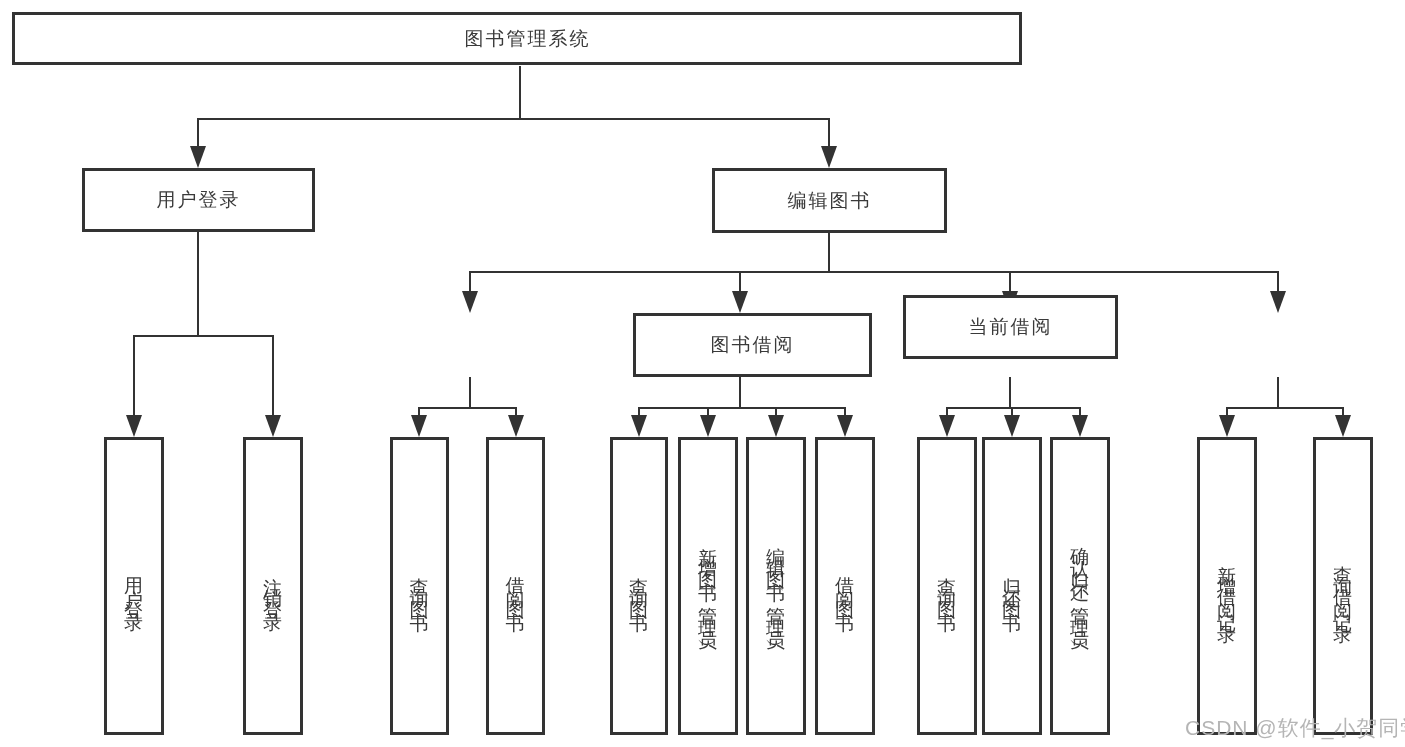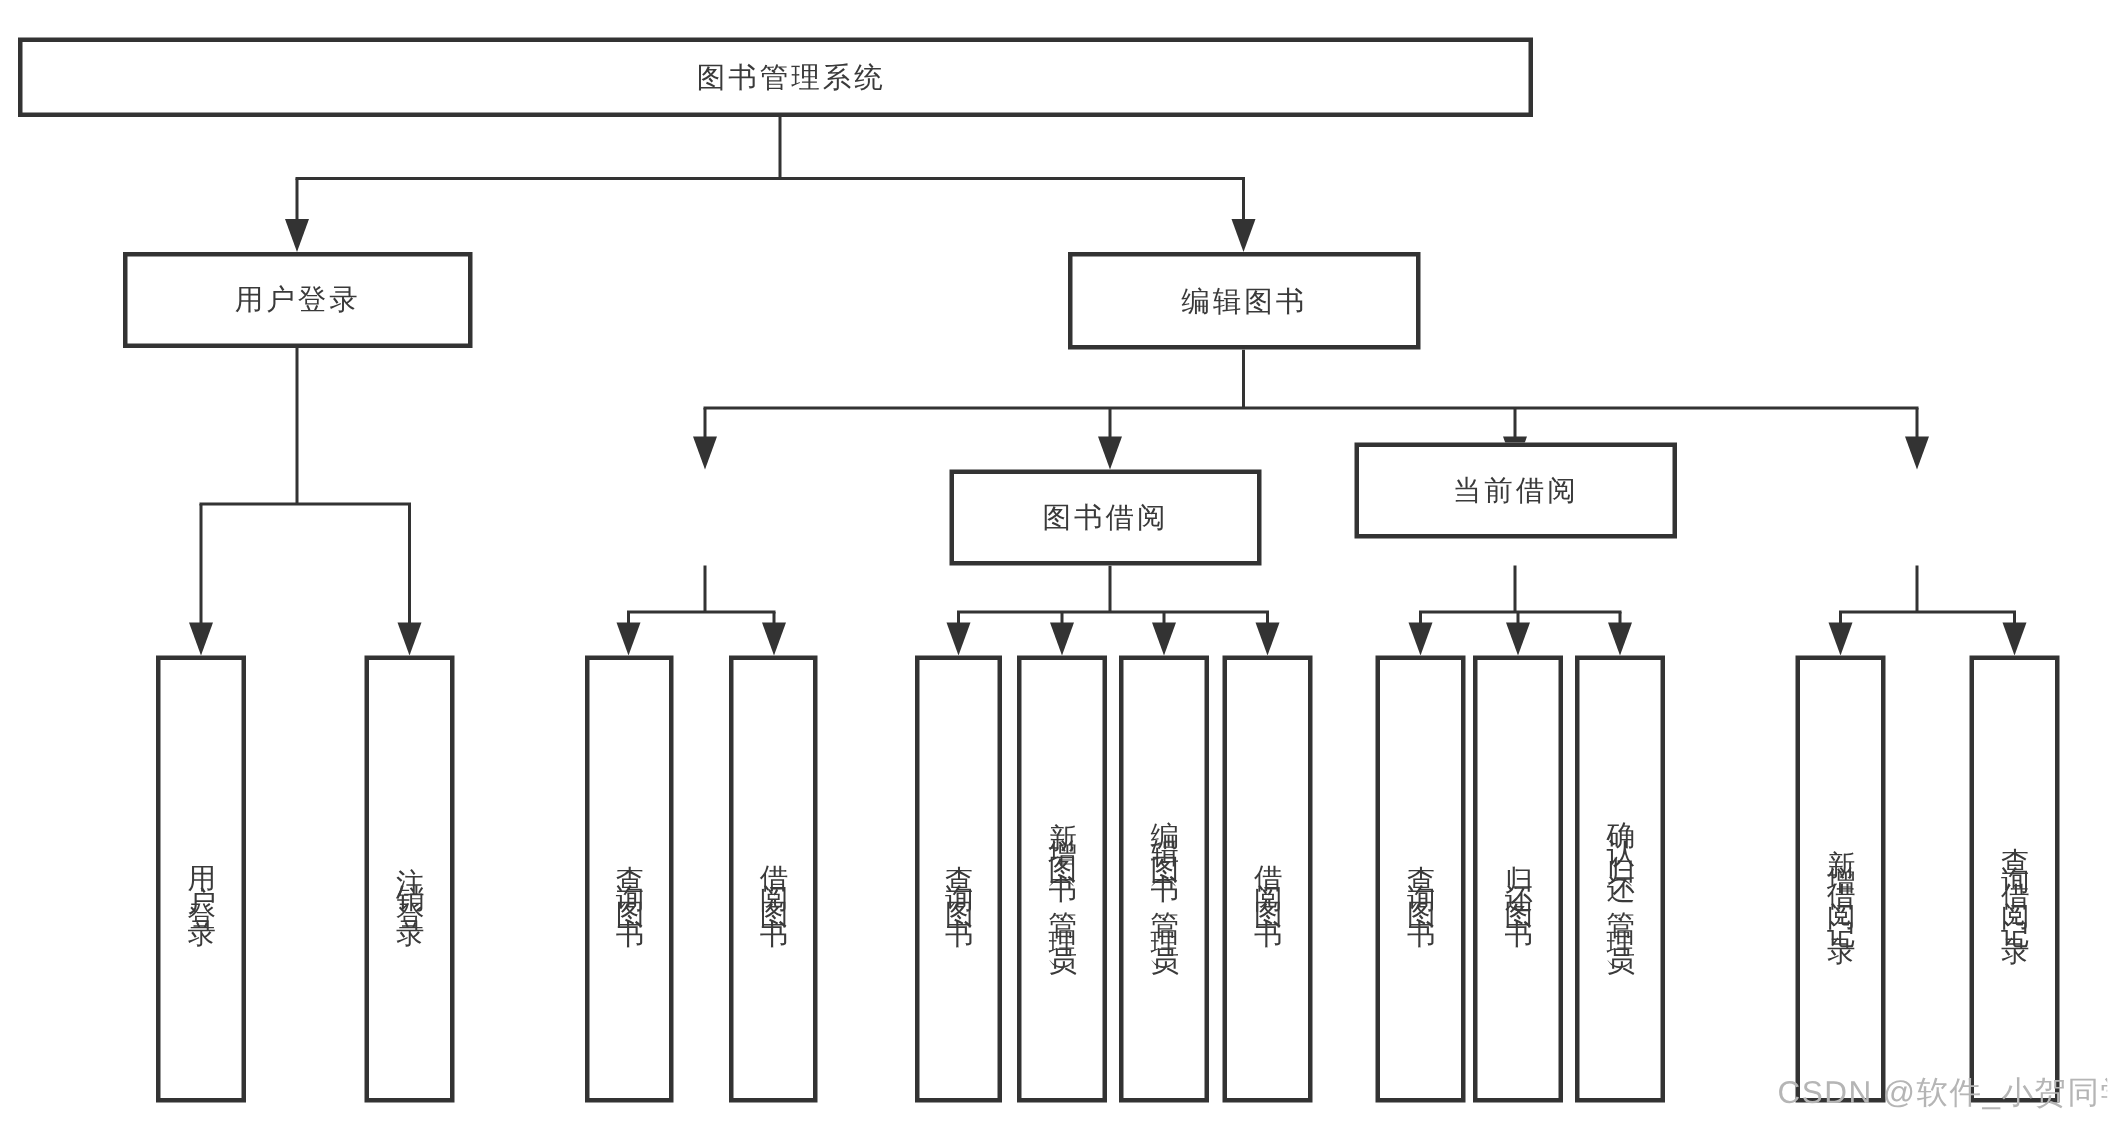"图书管理系统" div.node { top: 25px -> 12px }
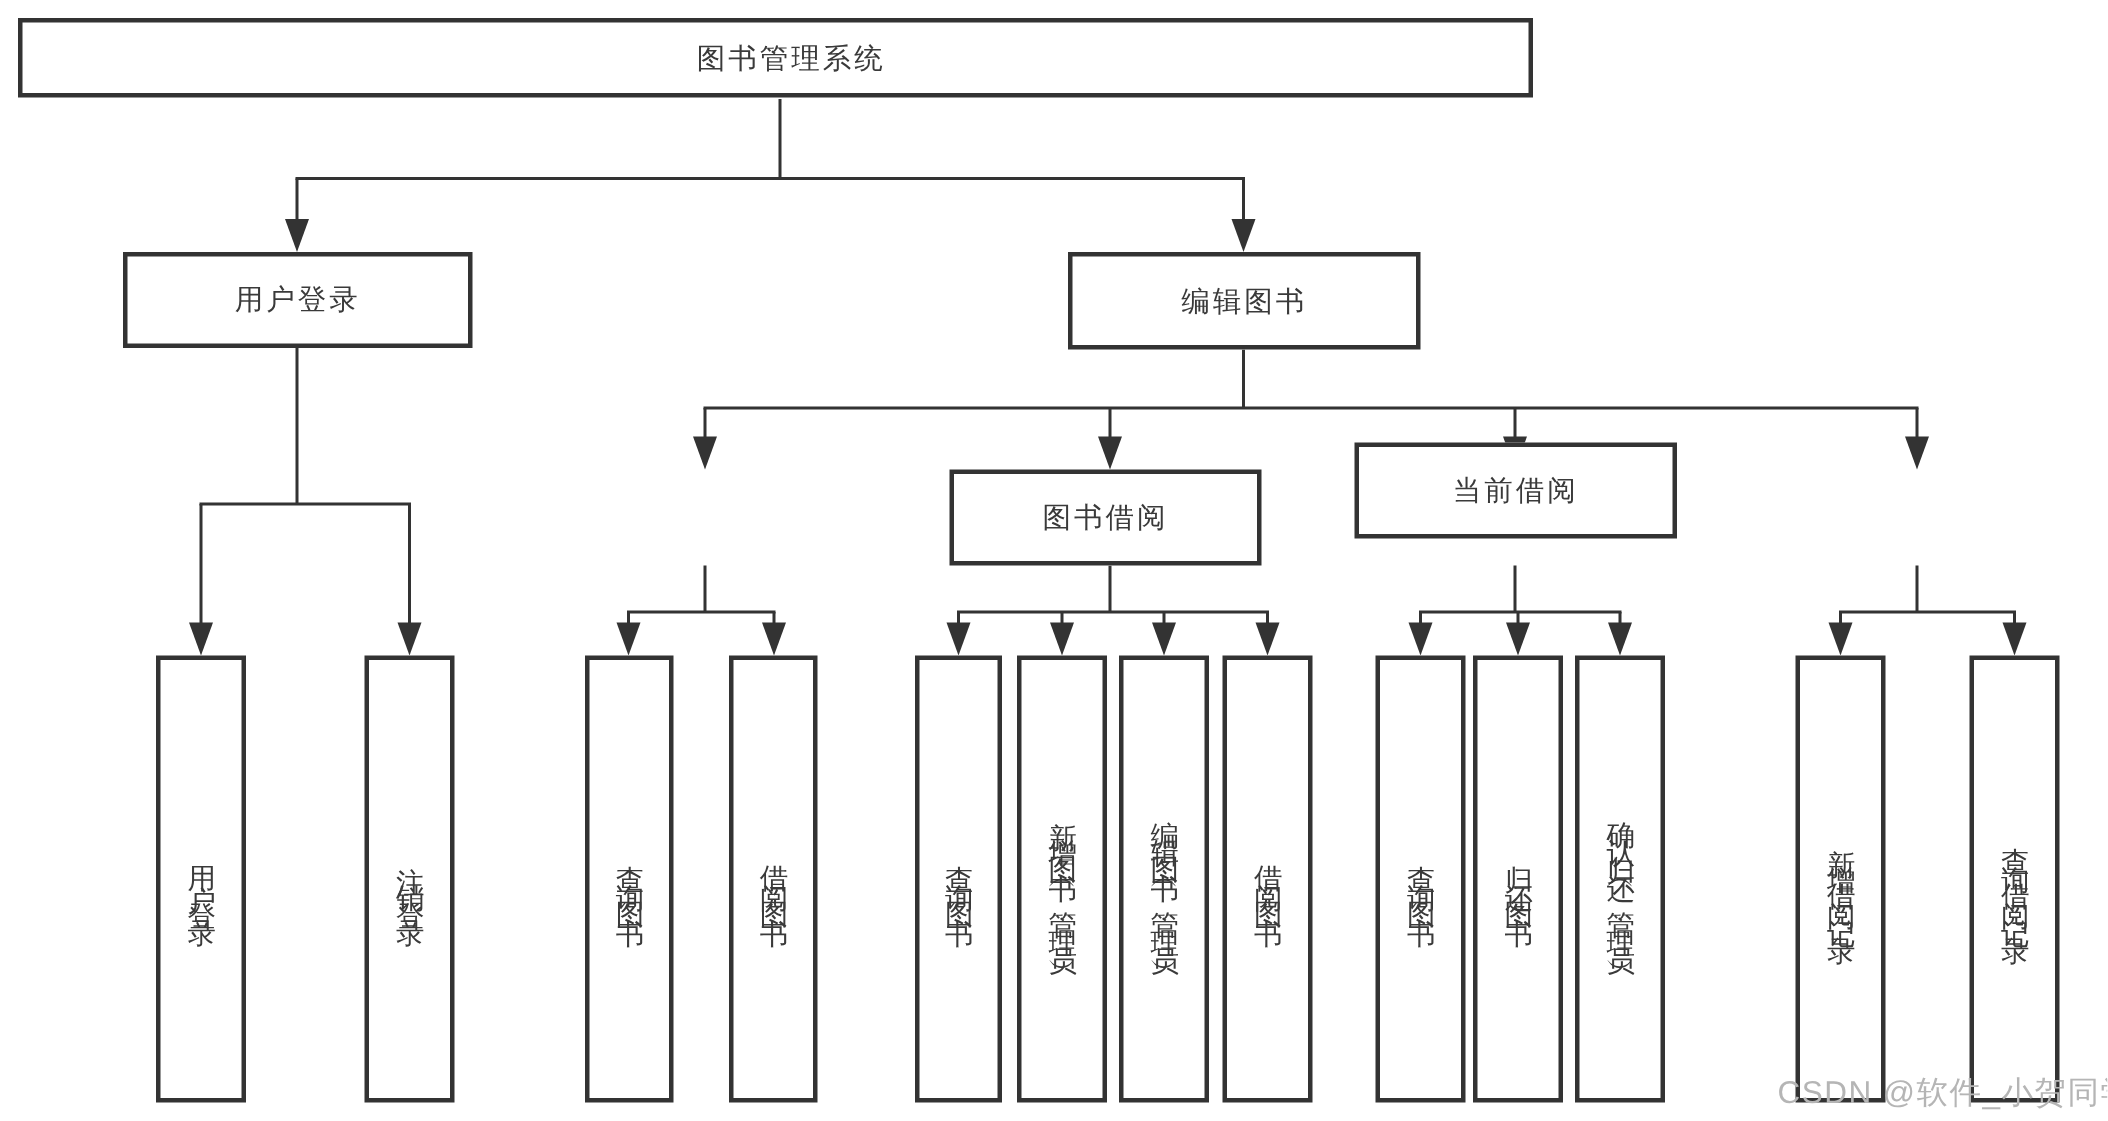"图书借阅" div.node { width: 208px -> 239px }
